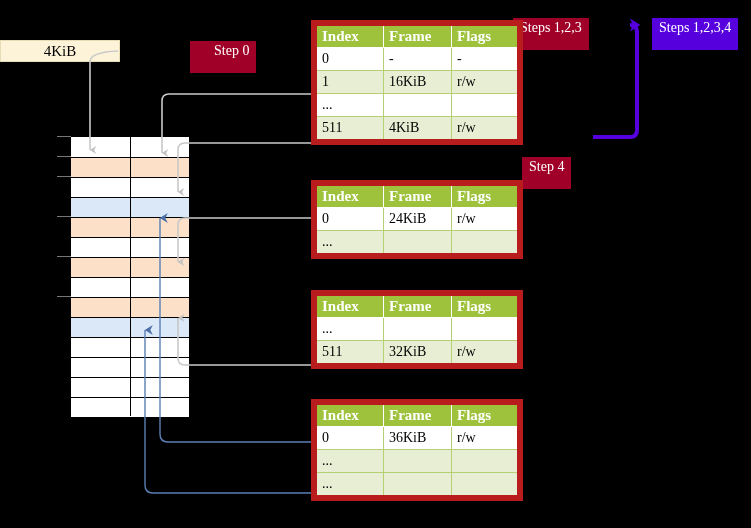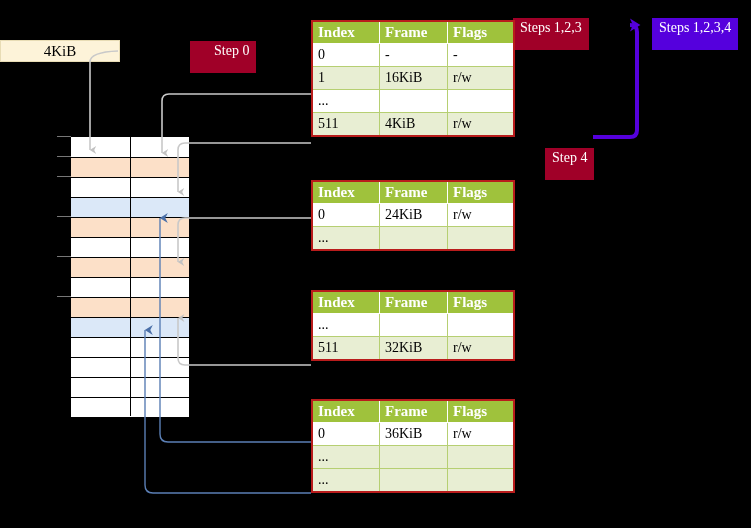"Index" .ptable { border: 2px solid #b91c1c -> 6px solid #b91c1c }
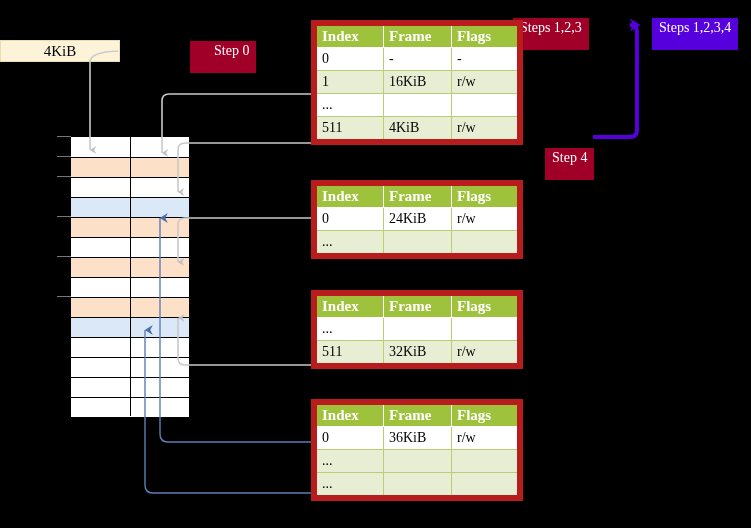"Step 4" div.abs { margin-left: 23px -> none; top: 148px -> 157px }
